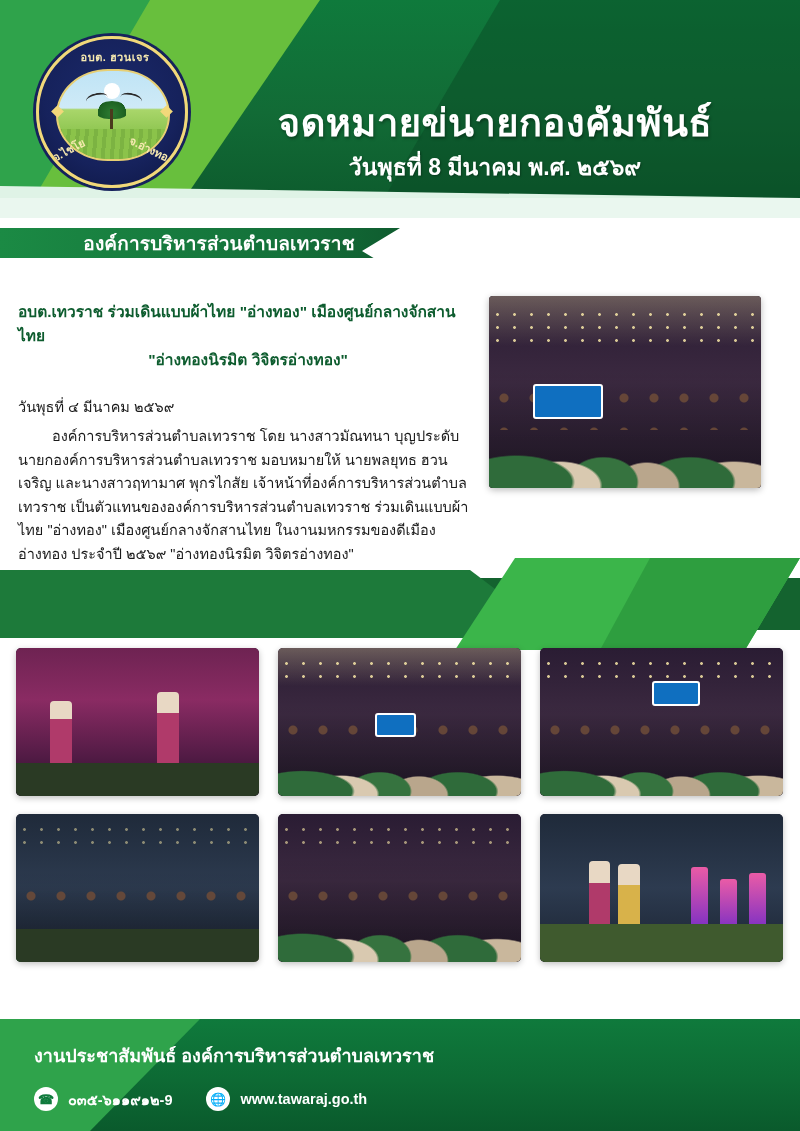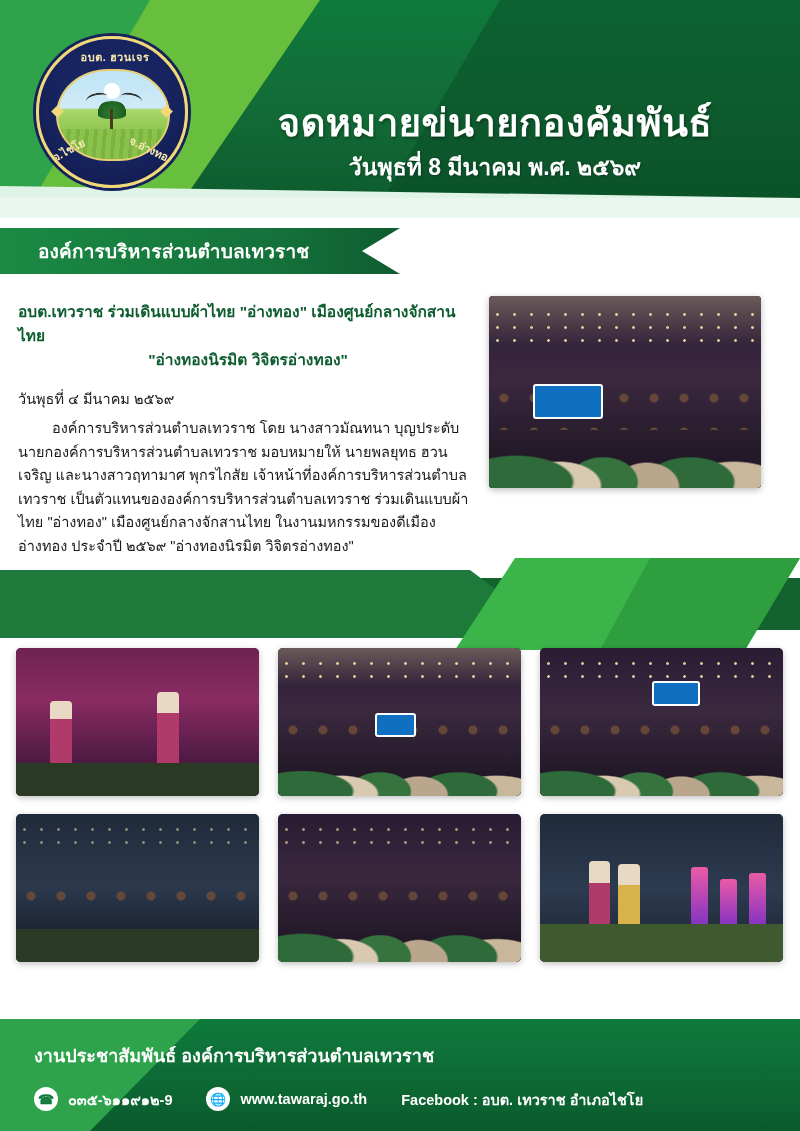"องค์การบริหารส่วนตำบลเทวราช" .ribbon { height: 46px -> 30px; justify-content: none -> center }
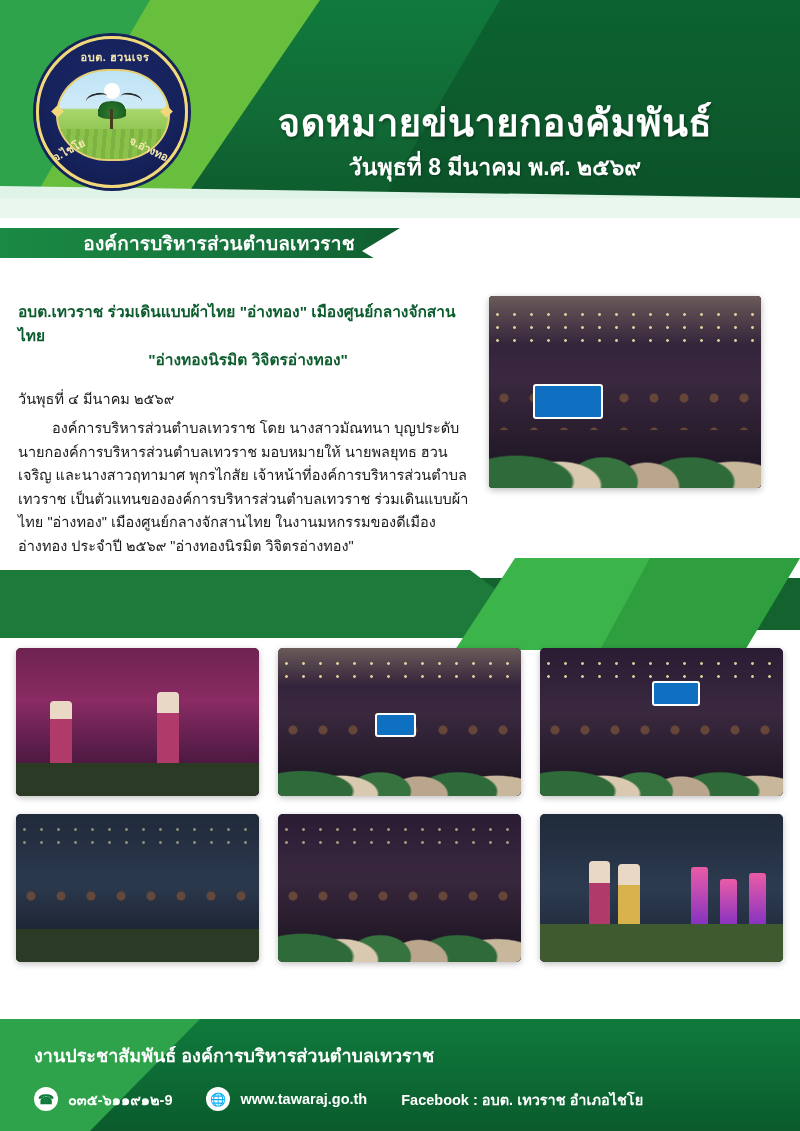"วันพุธที่ ๔ มีนาคม ๒๕๖๙" .art-date { margin-top: 16px -> 24px }
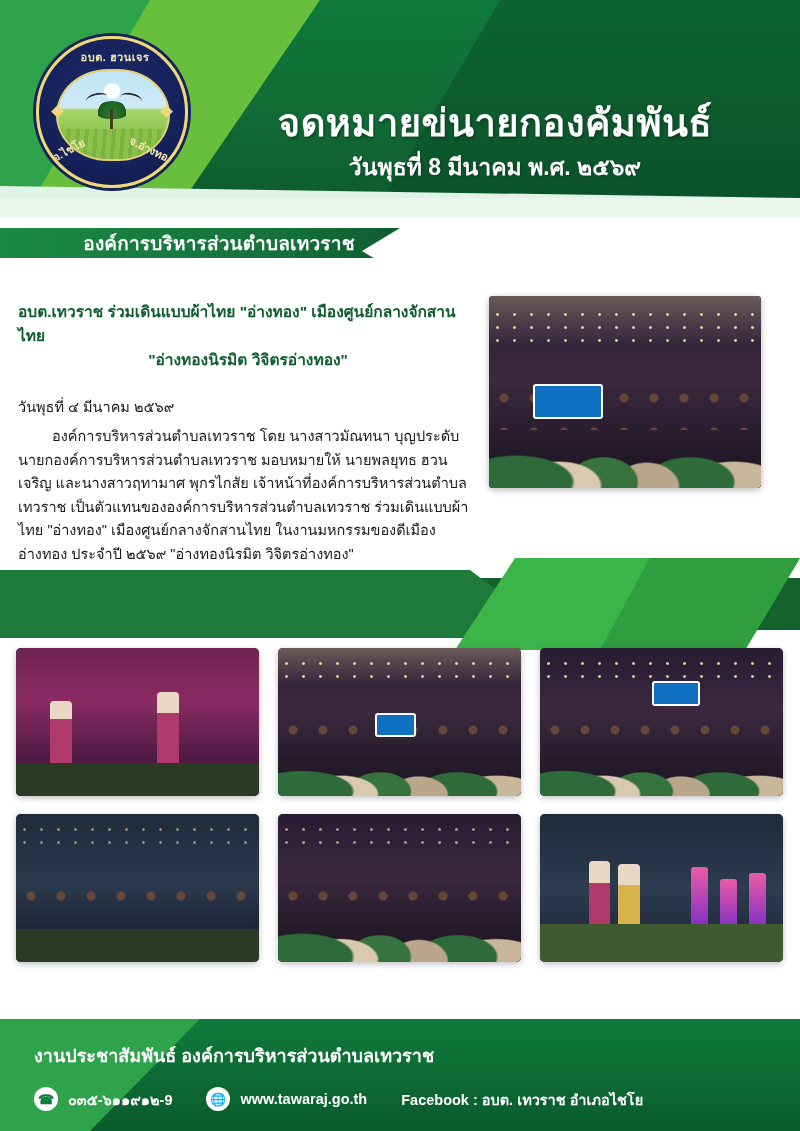"Facebook : อบต. เทวราช อำเภอไชโย" span { html: <span>Facebook : อบต. เทวราช อำเภอไชโย</span> -> none }
